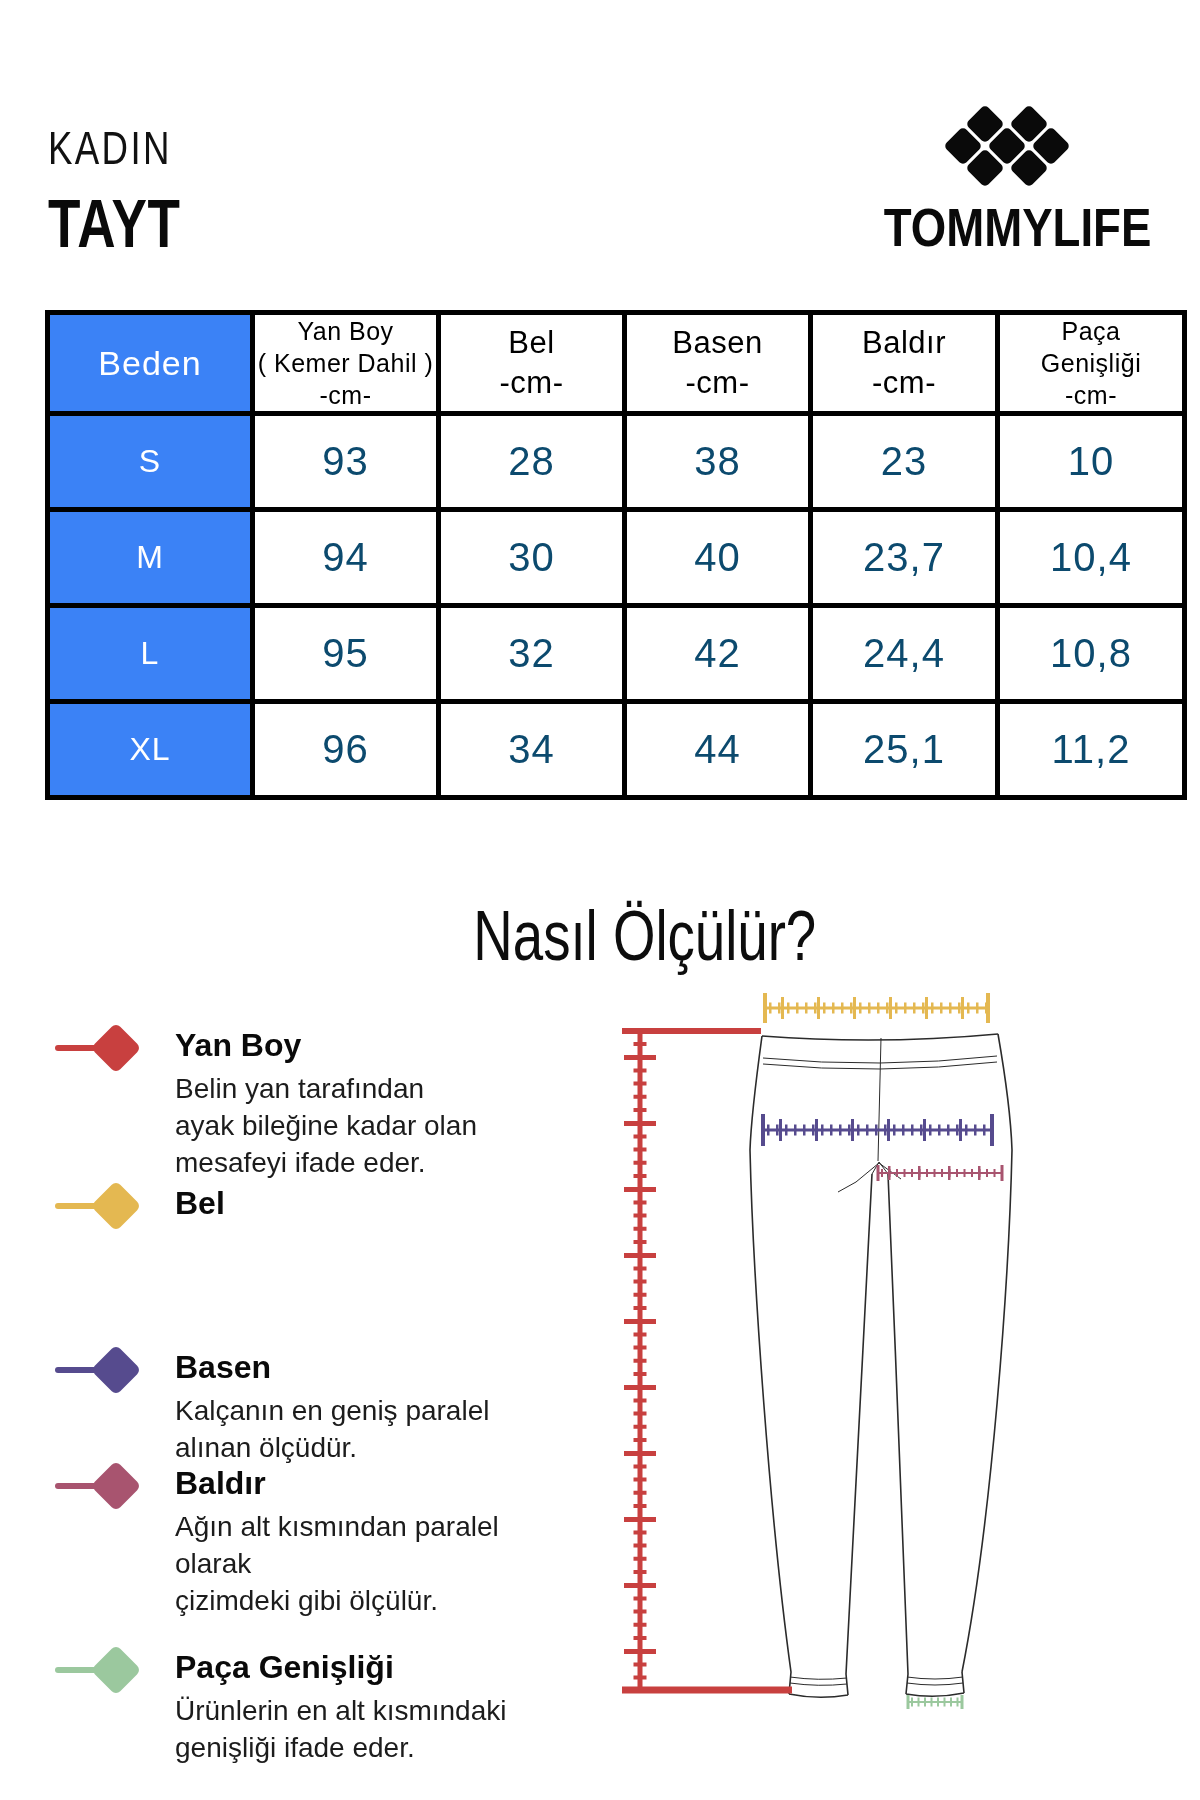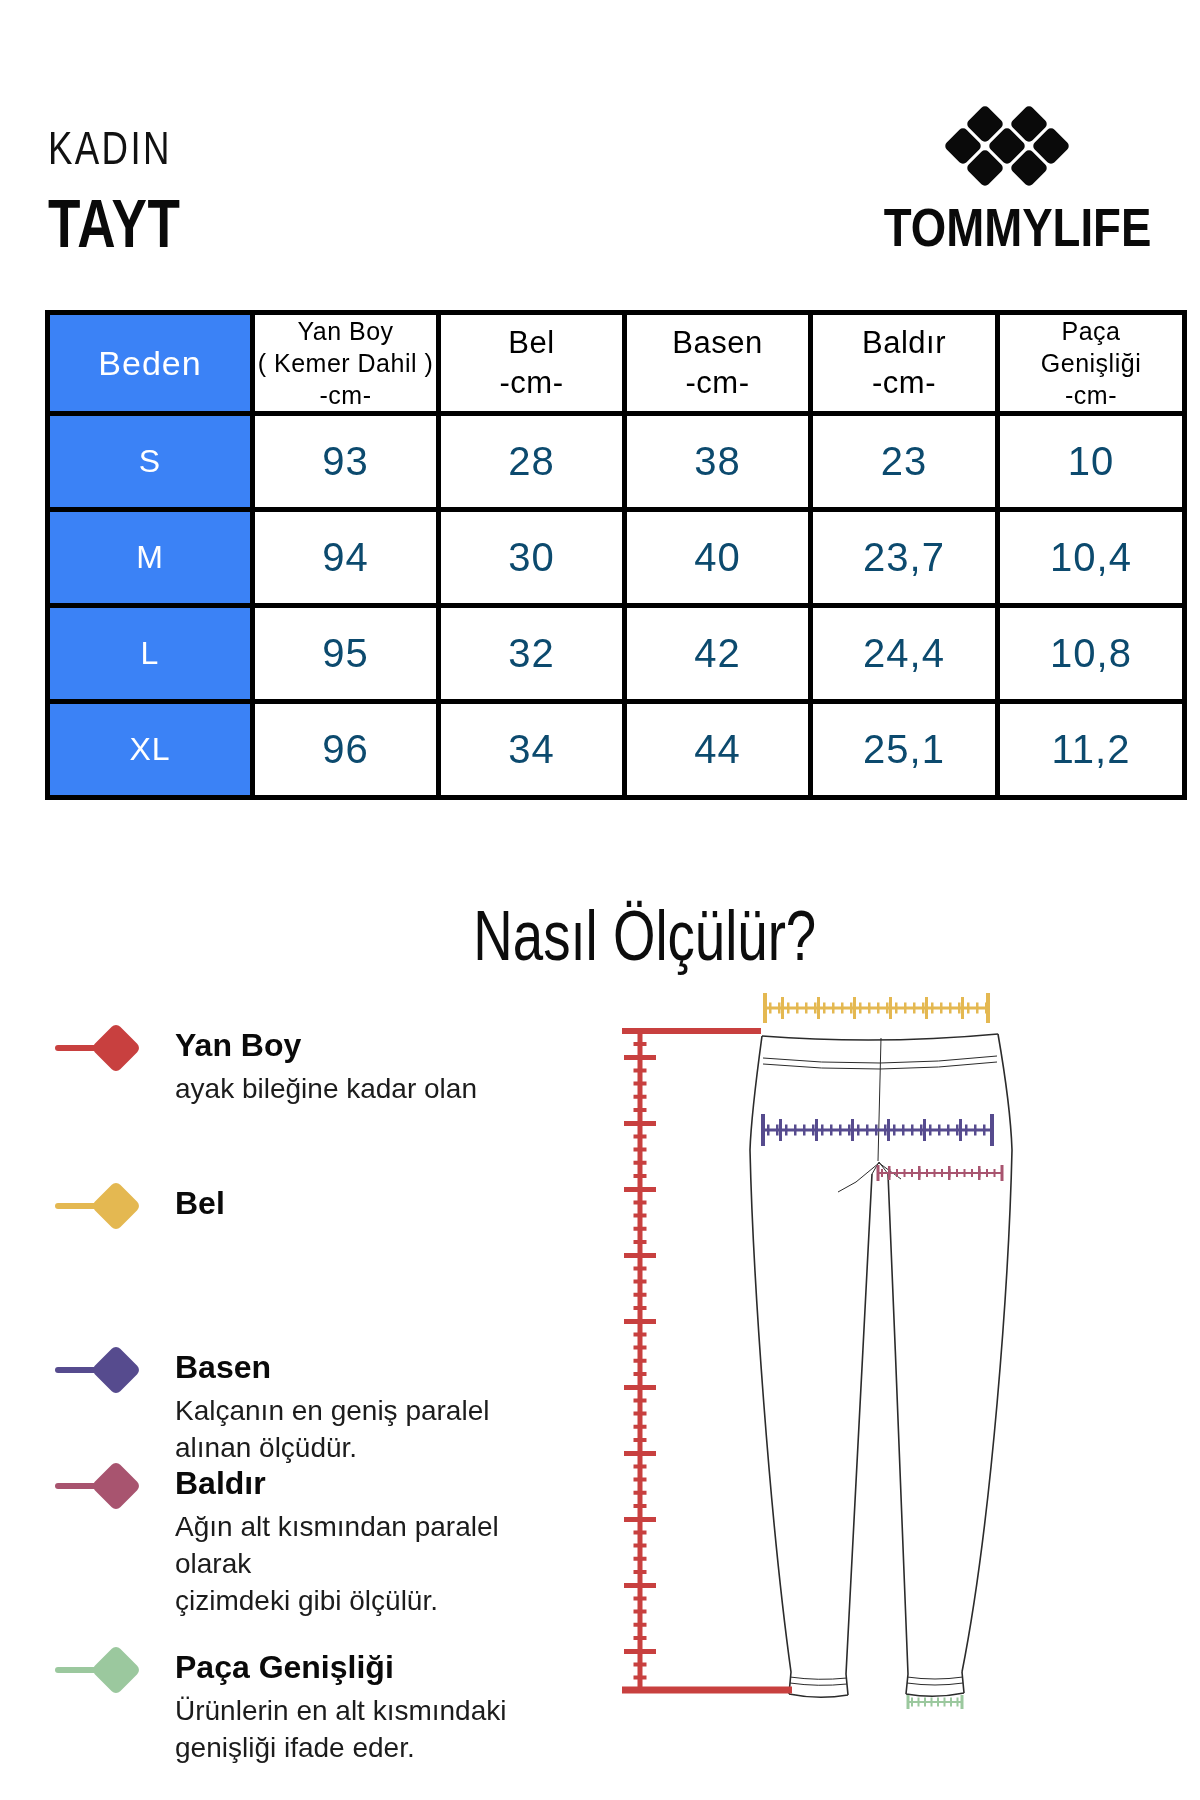"Belin yan tarafından" div { html: none -> <div>Belin yan tarafından</div> }
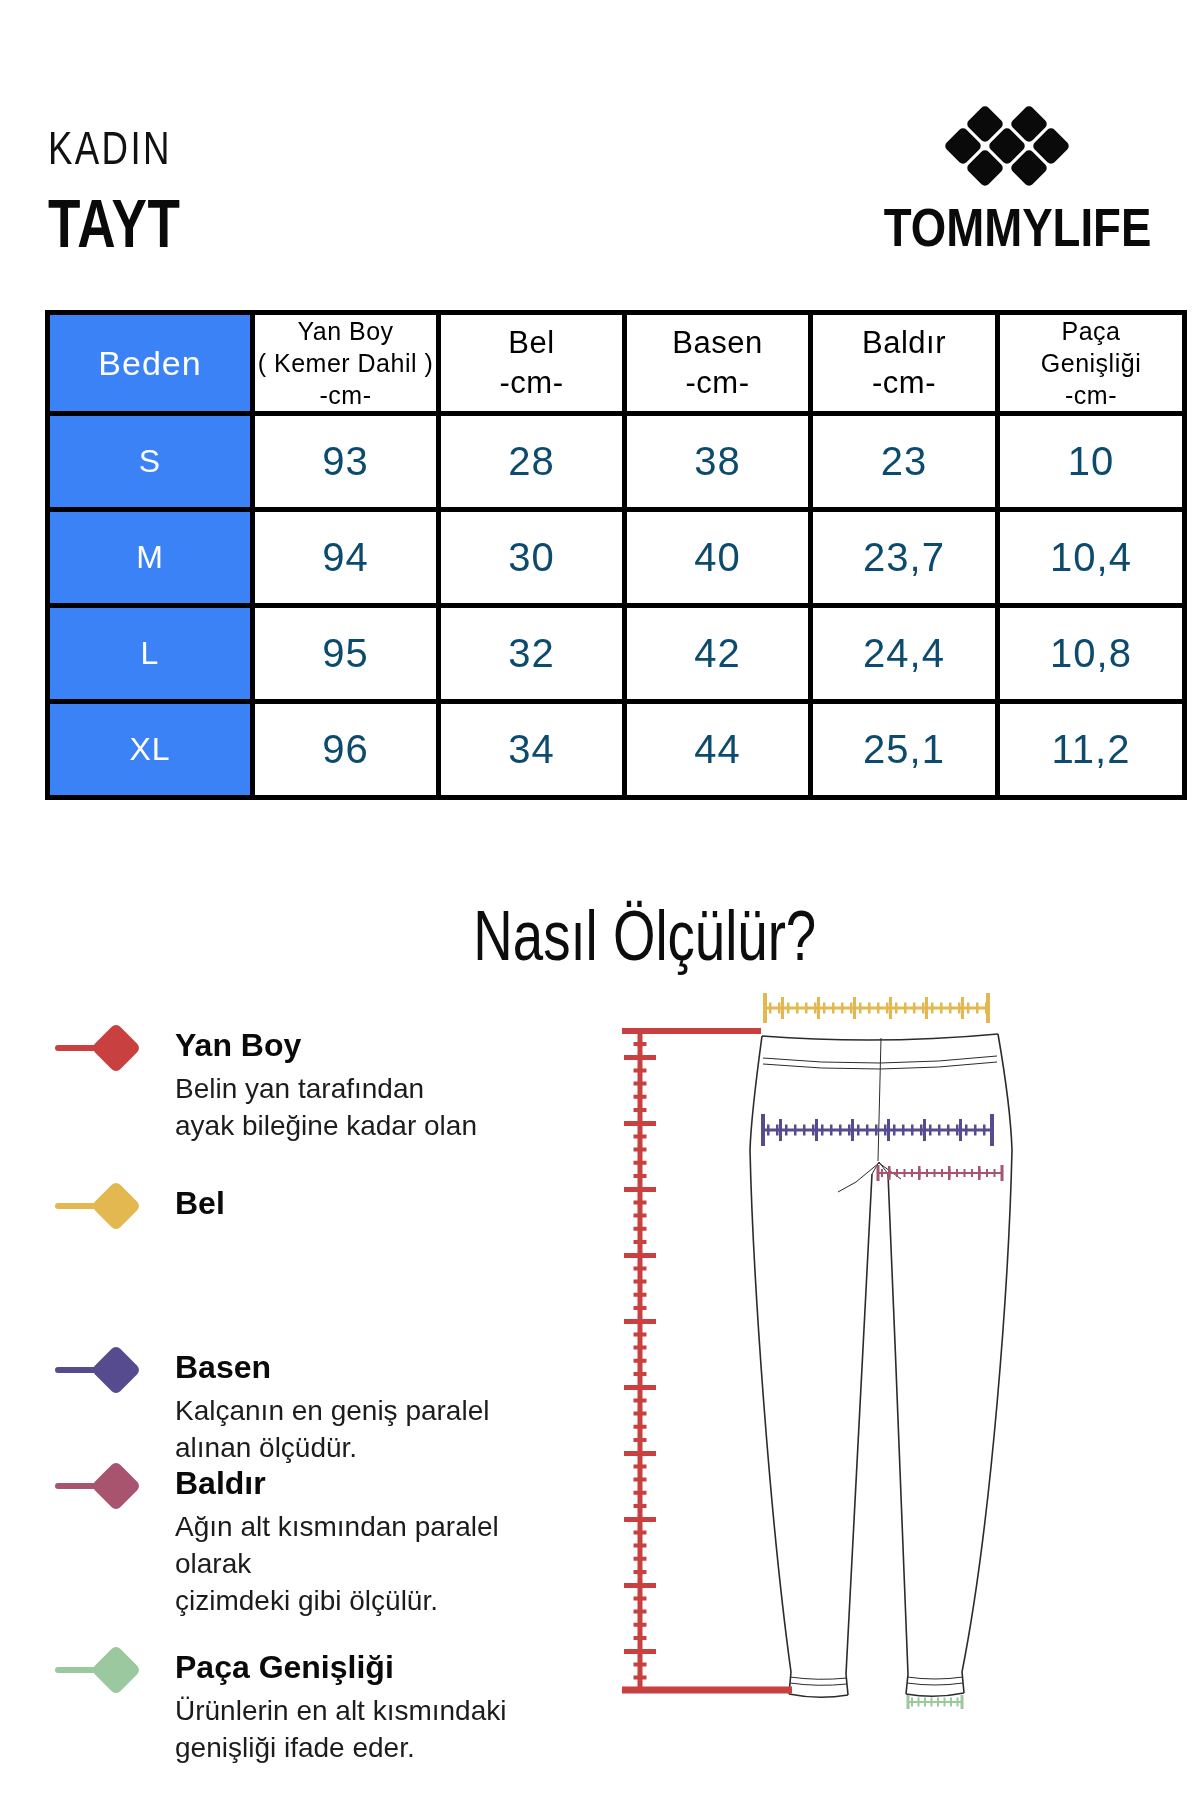"mesafeyi ifade eder." div { html: none -> <div>mesafeyi ifade eder.</div> }
